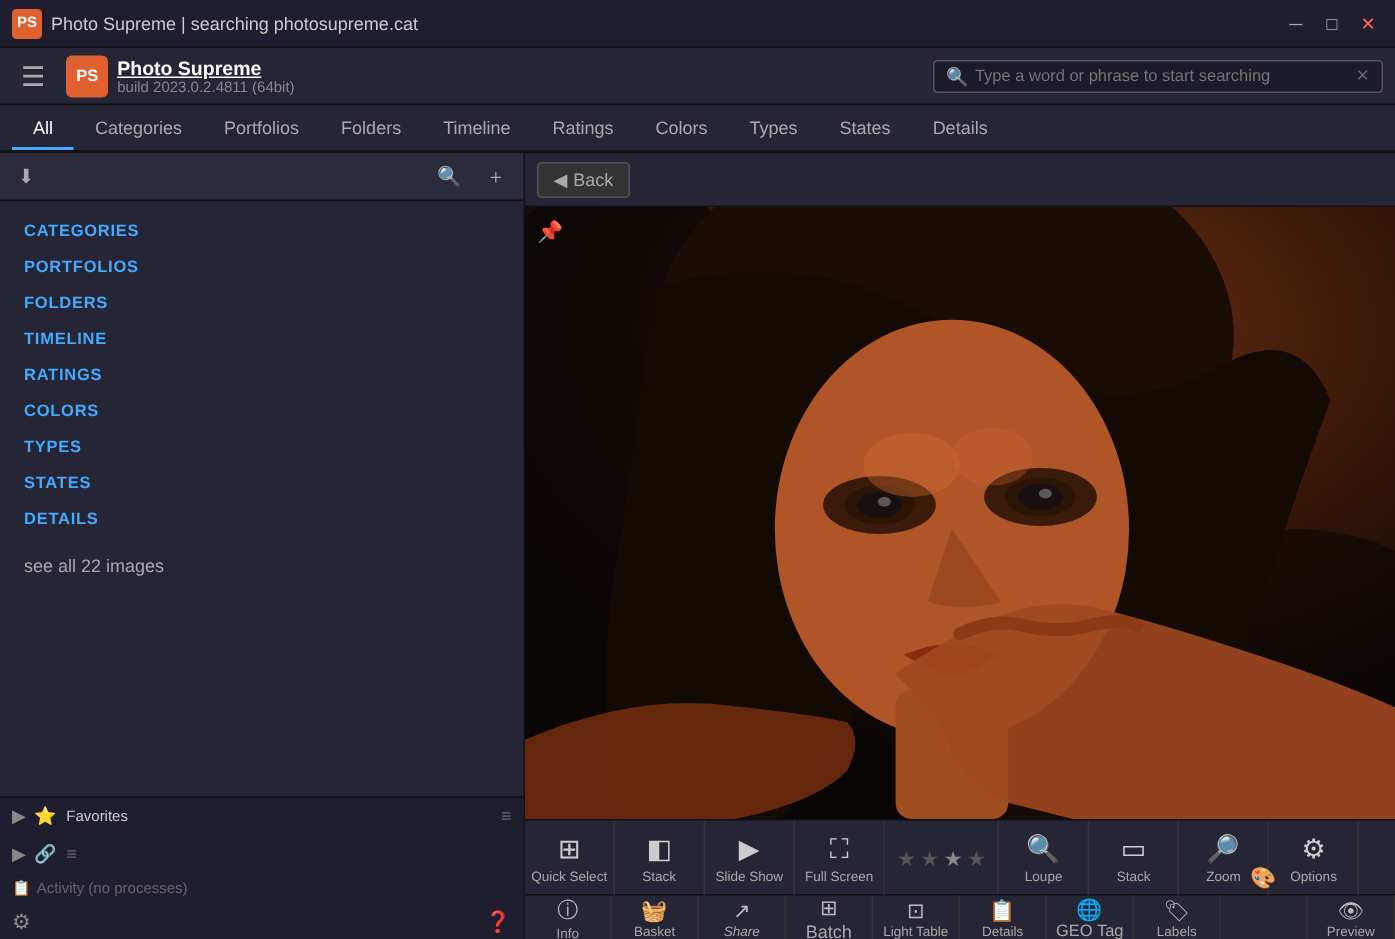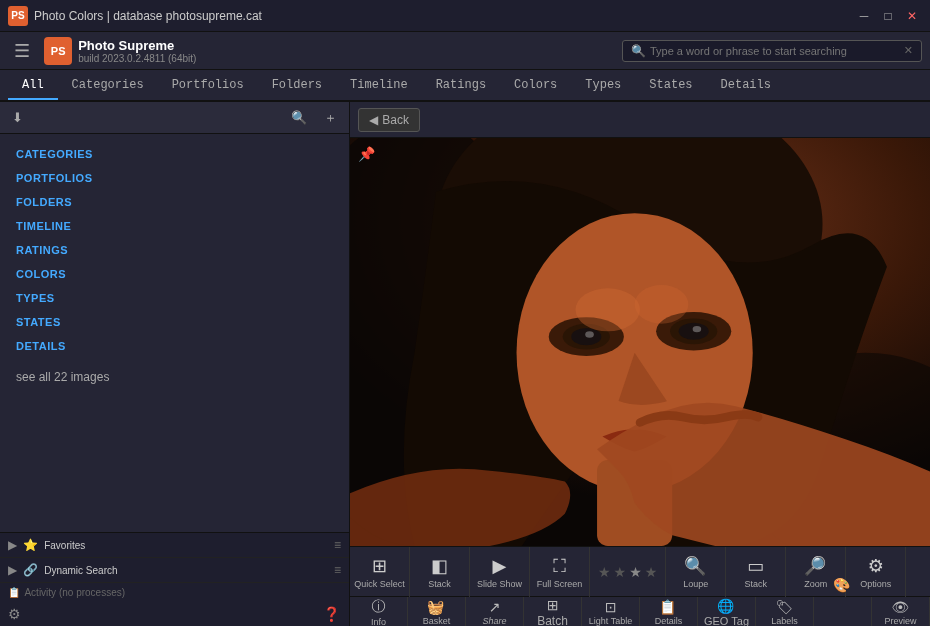"Photo Colors | database photosupreme.cat" span.title-bar-text { text: Colors | database -> Supreme | searching }
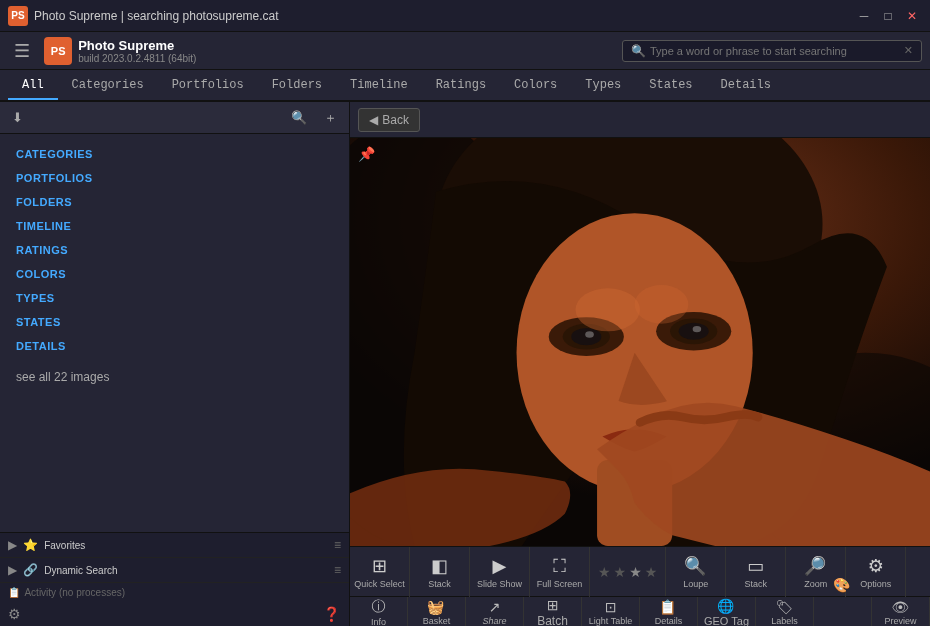"Photo Supreme" .header-logo-title { text-decoration: none -> underline }
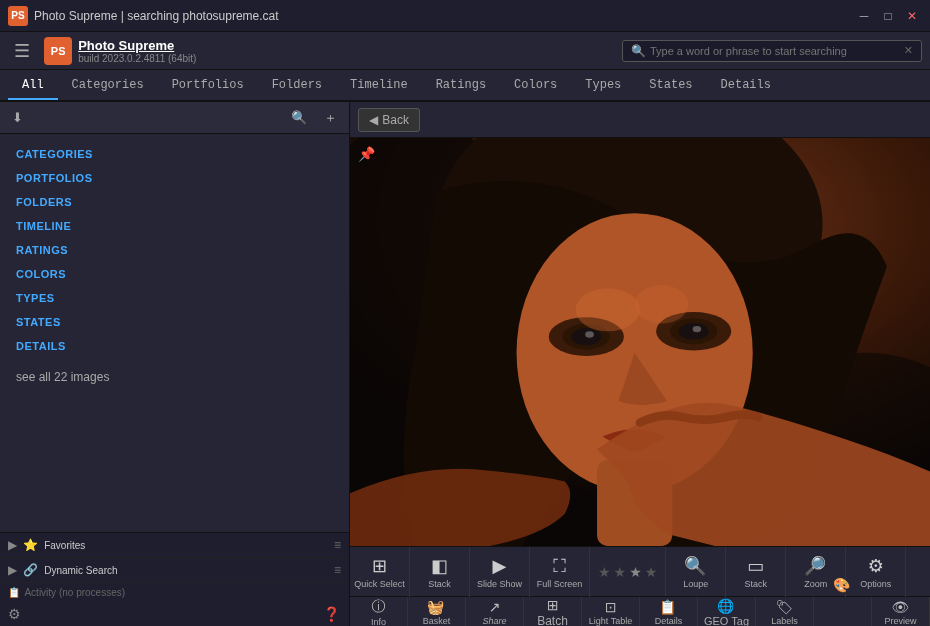"All" .nav-tab { font-family: Liberation Mono, monospace -> none }
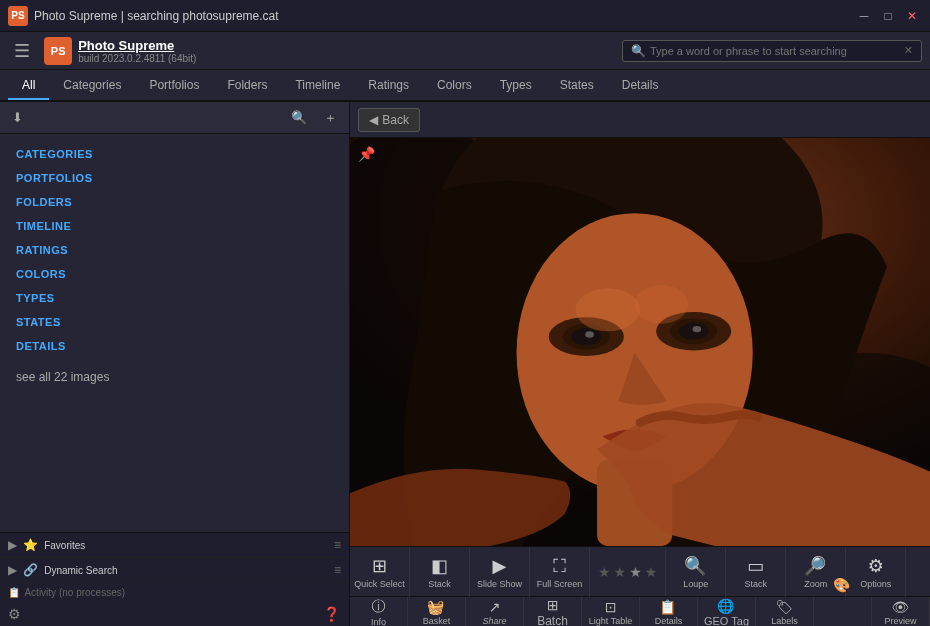"Dynamic Search" span.sidebar-bottom-label { html: <span>Dynamic Search</span> -> none }
